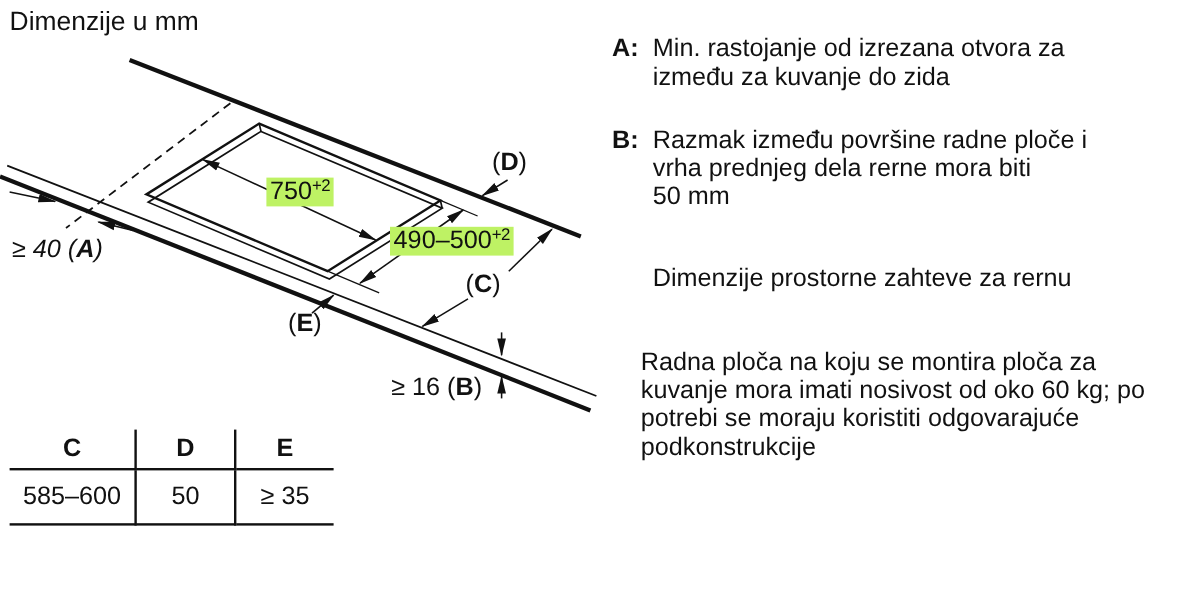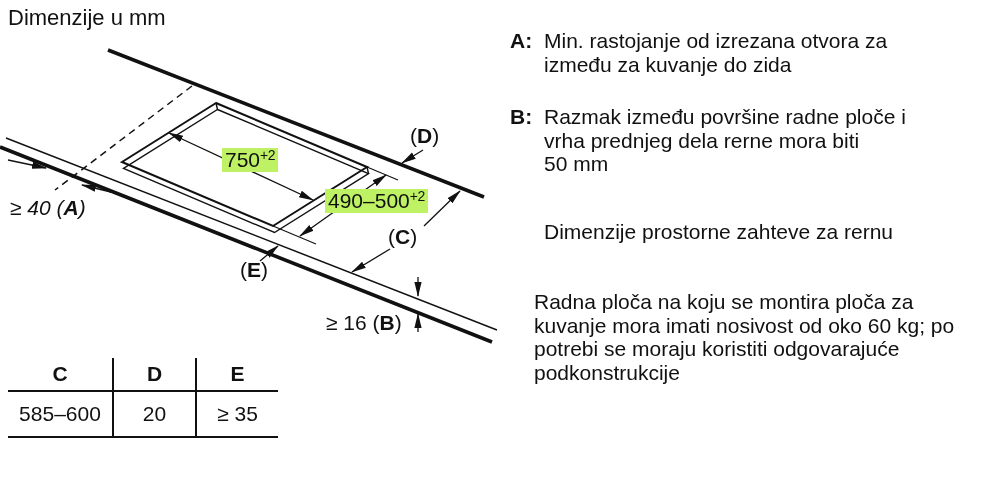"20" td.c2 { text: 20 -> 50 }
